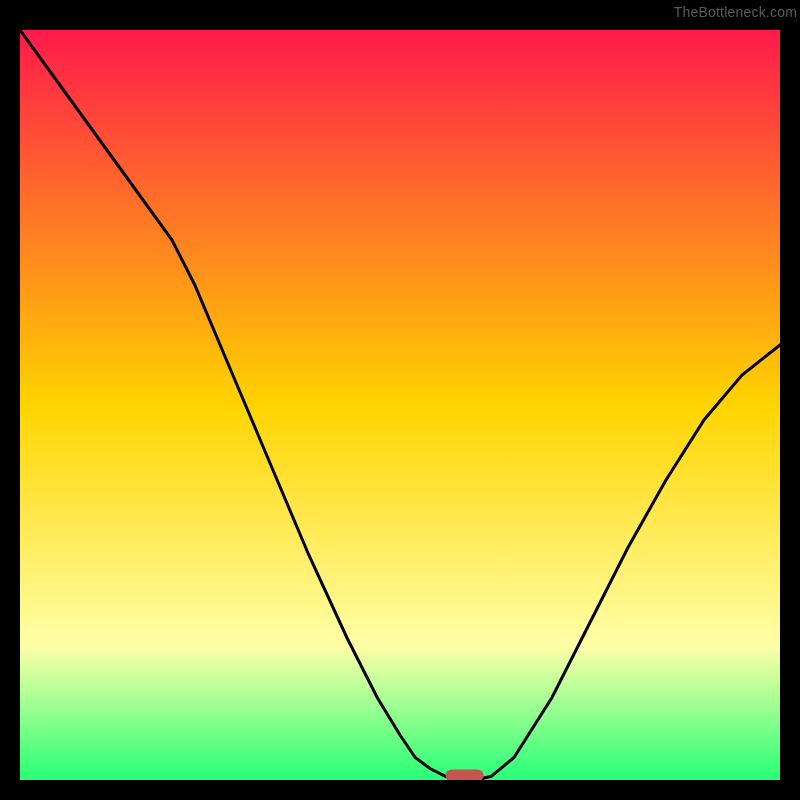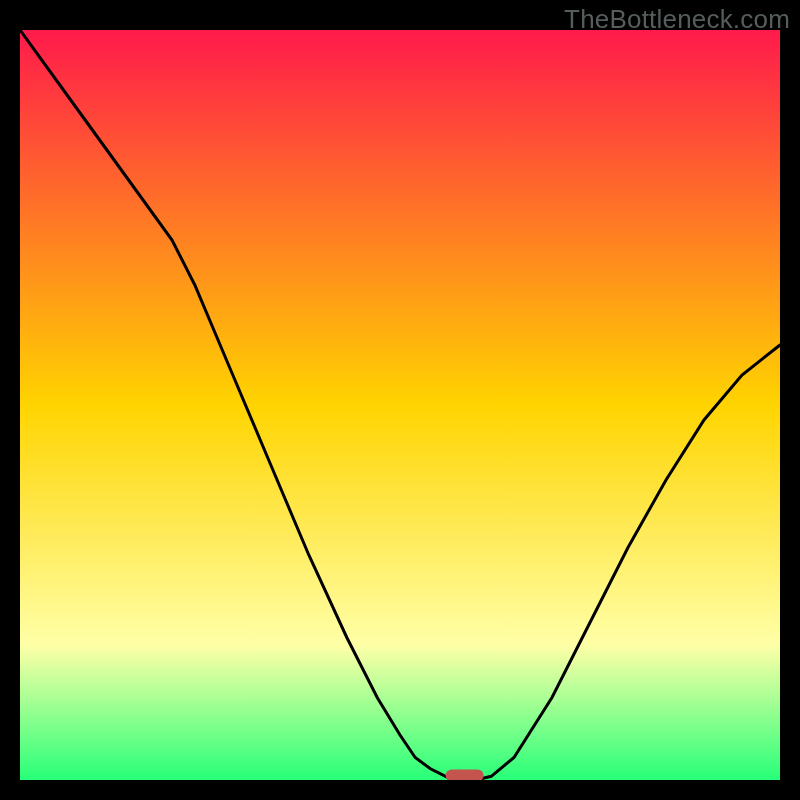"TheBottleneck.com" .watermark { font-size: 26px -> 14px; right: 10px -> 3px }
